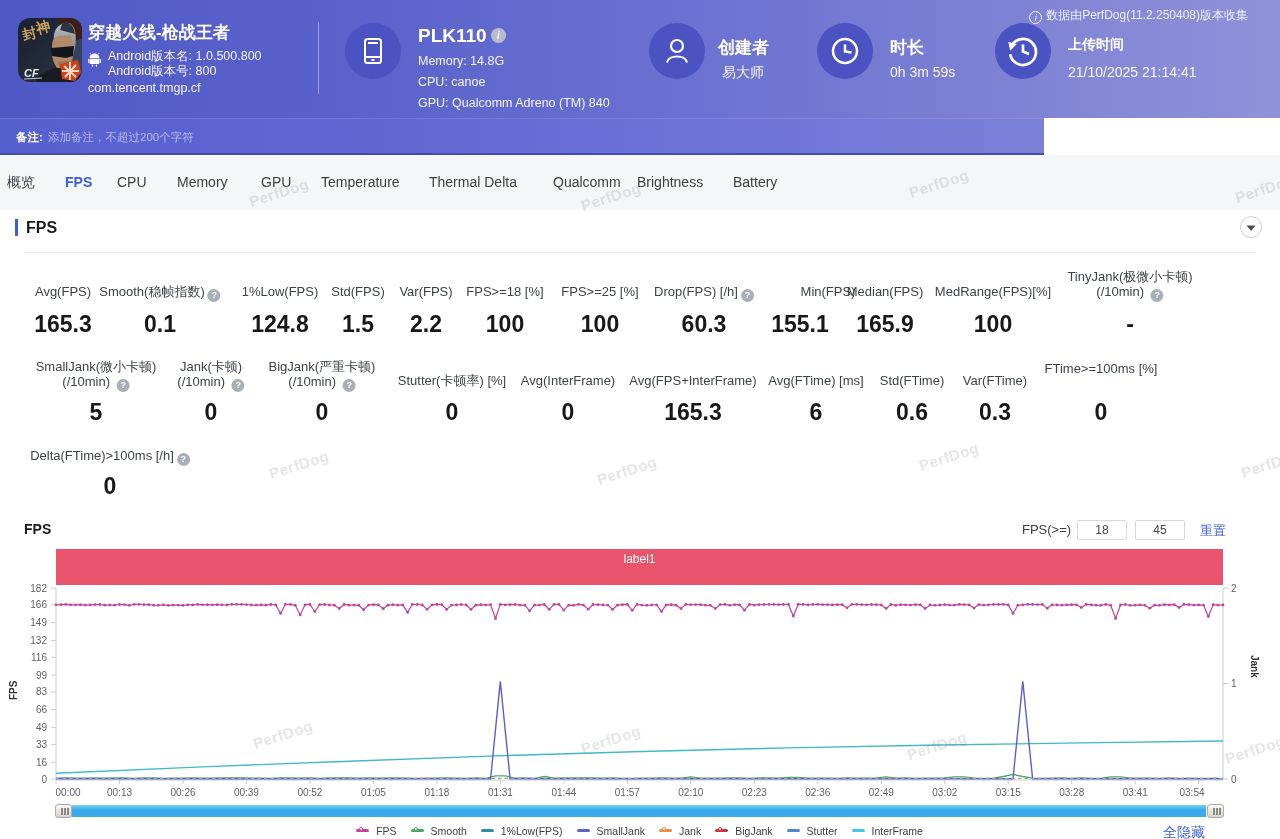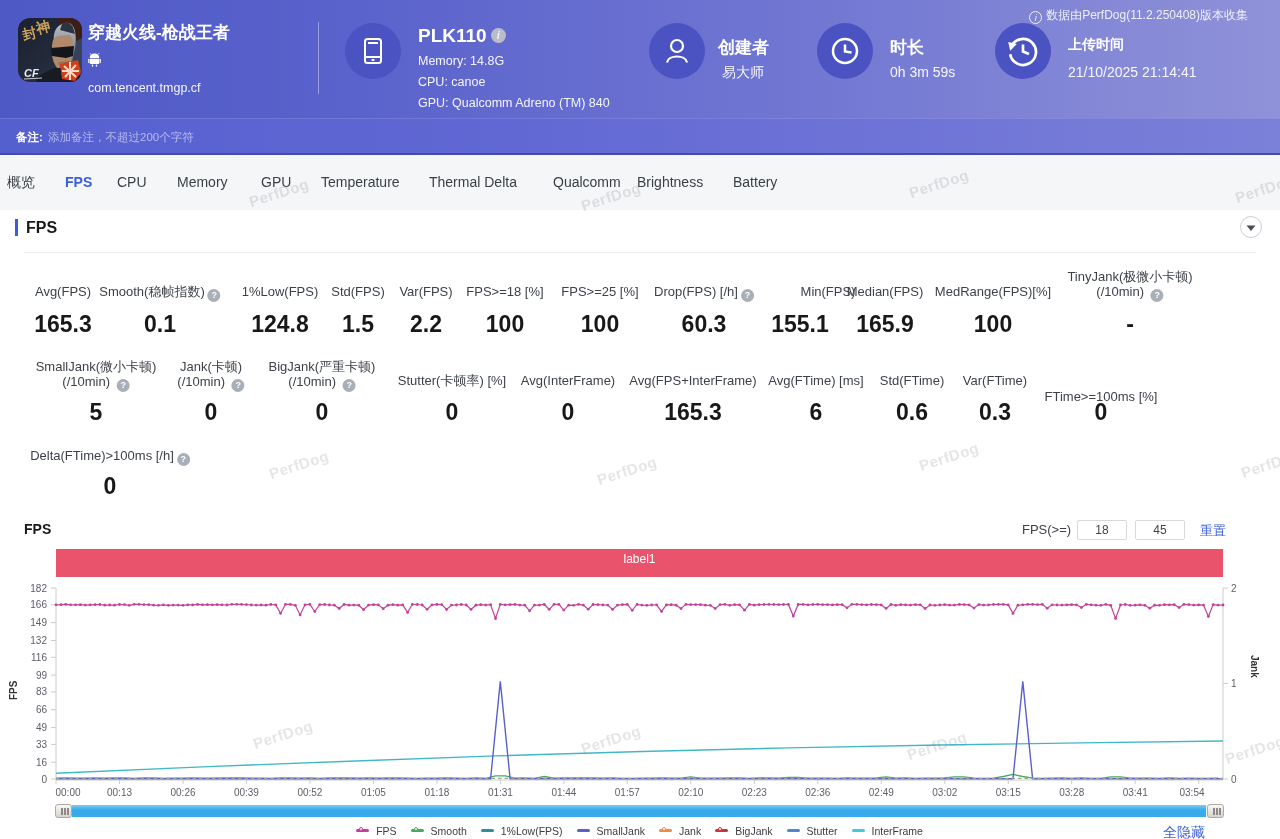"Android版本名: 1.0.500.800" div.abs { html: none -> <div>Android版本名: 1.0.500.800<br>Android版本号: 800</div> }
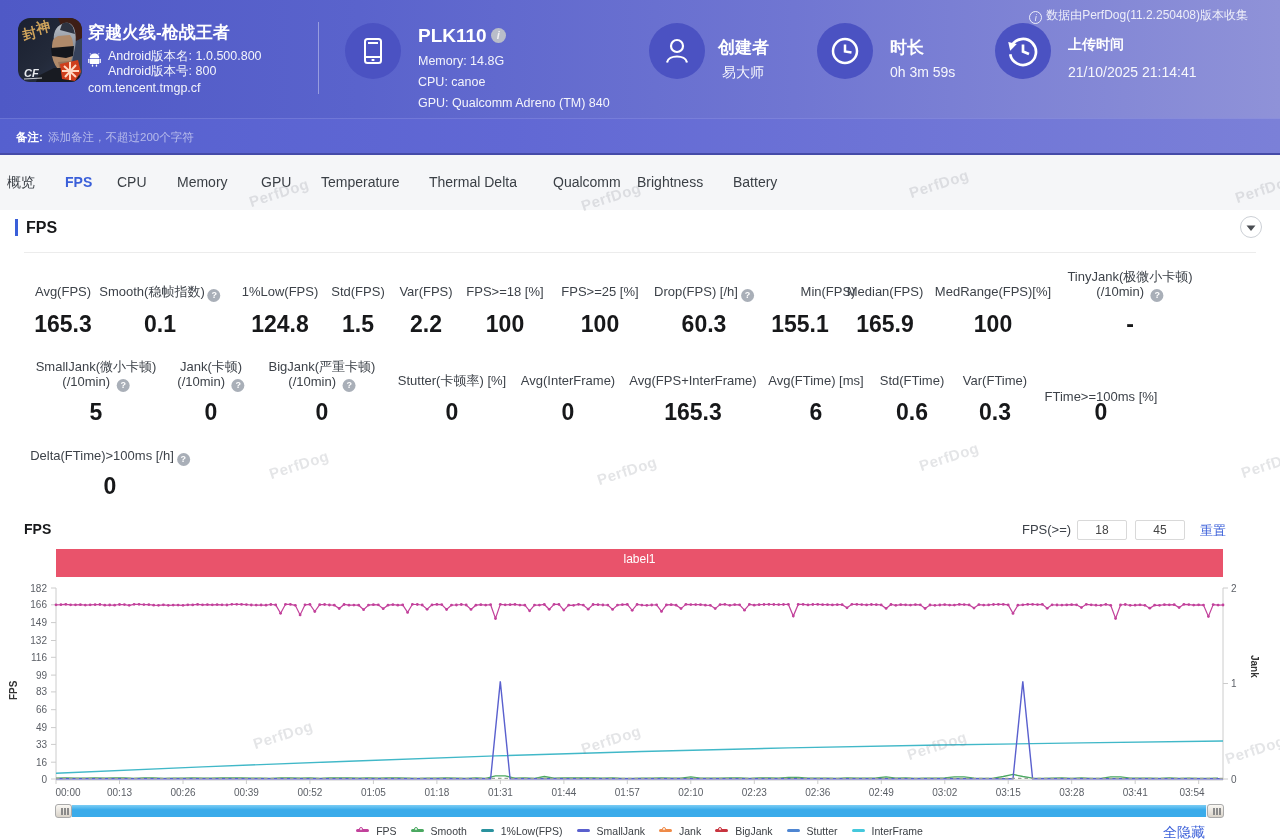"备注:" #remark { width: 1280px -> 1044px }
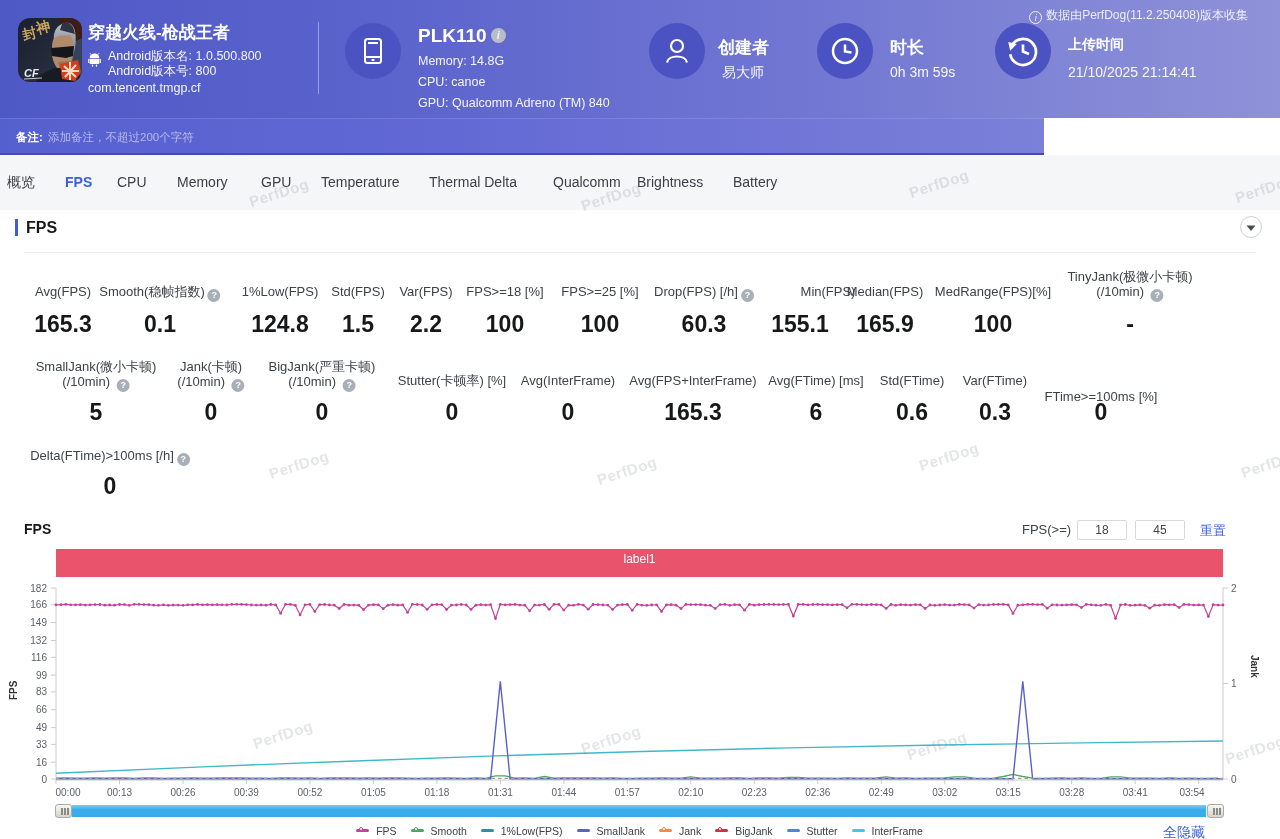"FTime>=100ms [%]" div.lab { top: 389px -> 361px }
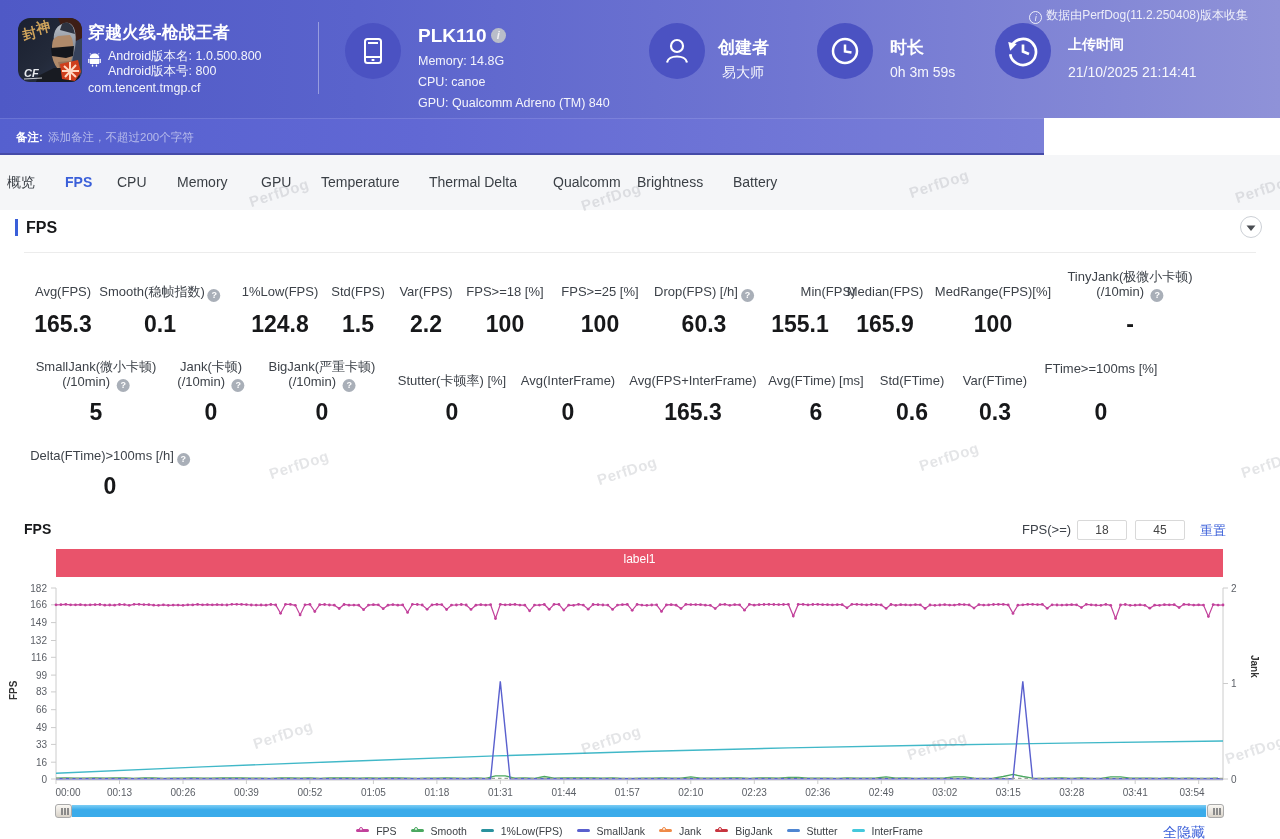"label1" #lbl1 { height: 28px -> 36px }
